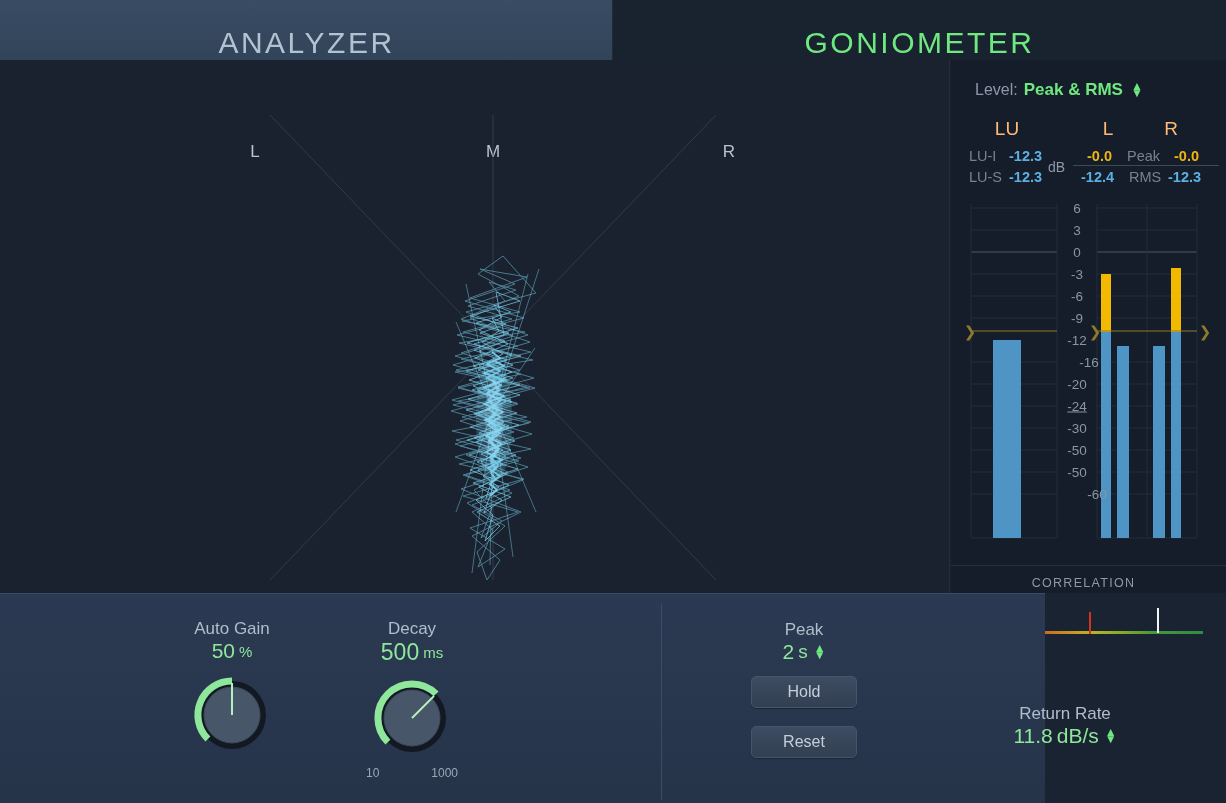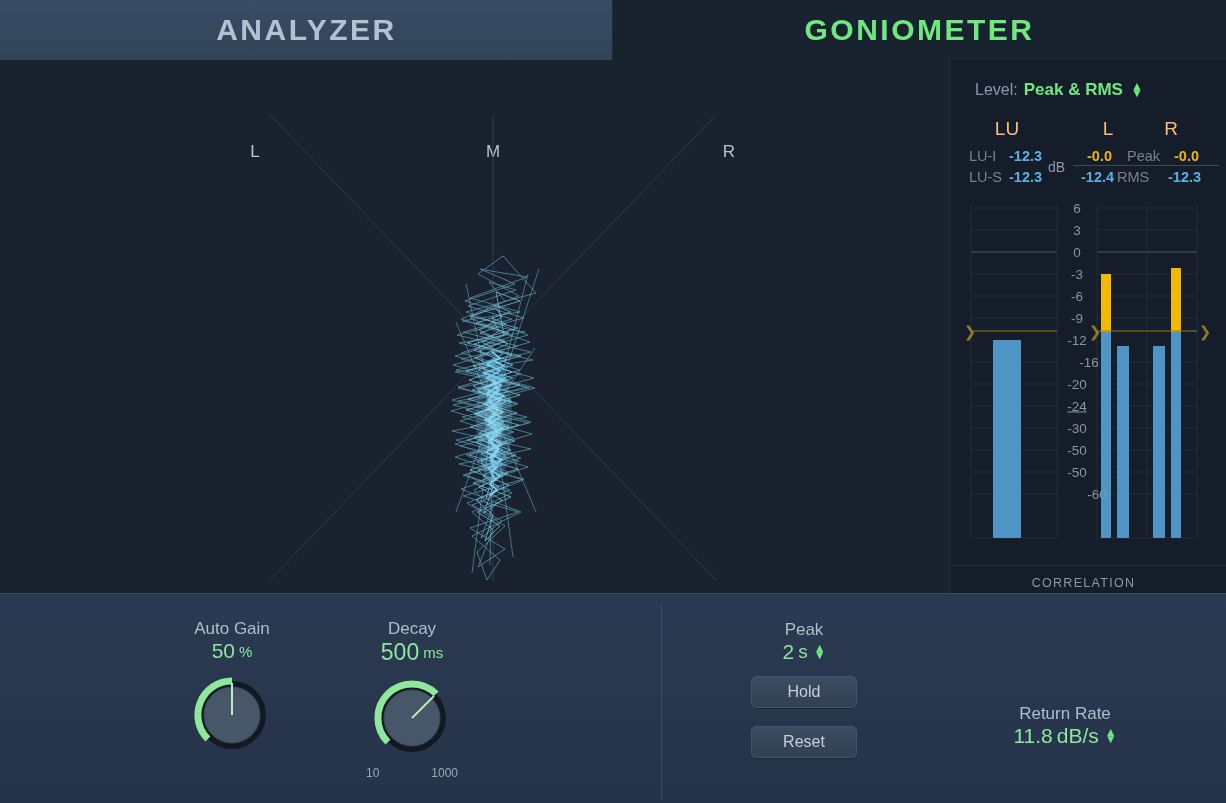"ANALYZER" .tab { align-items: center -> flex-end; font-weight: bold -> none }
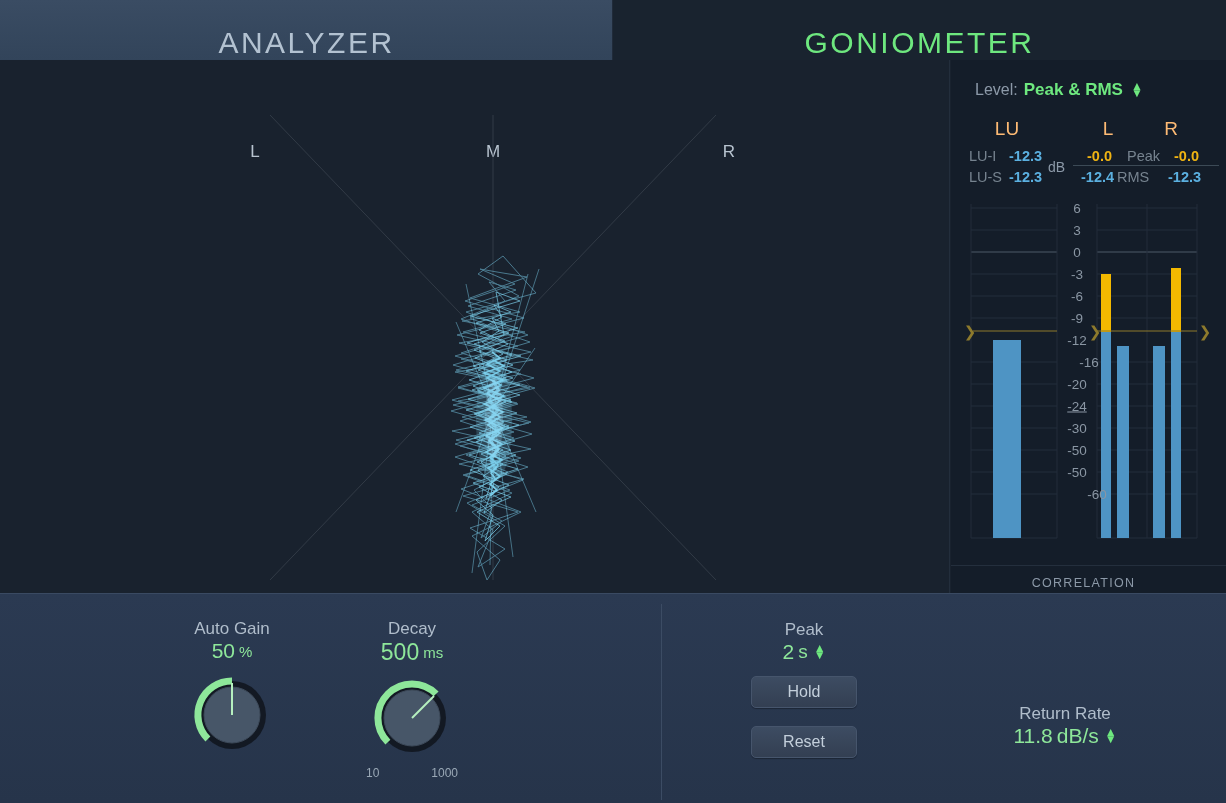"RMS" span.rd-cell { left: 148px -> 160px }
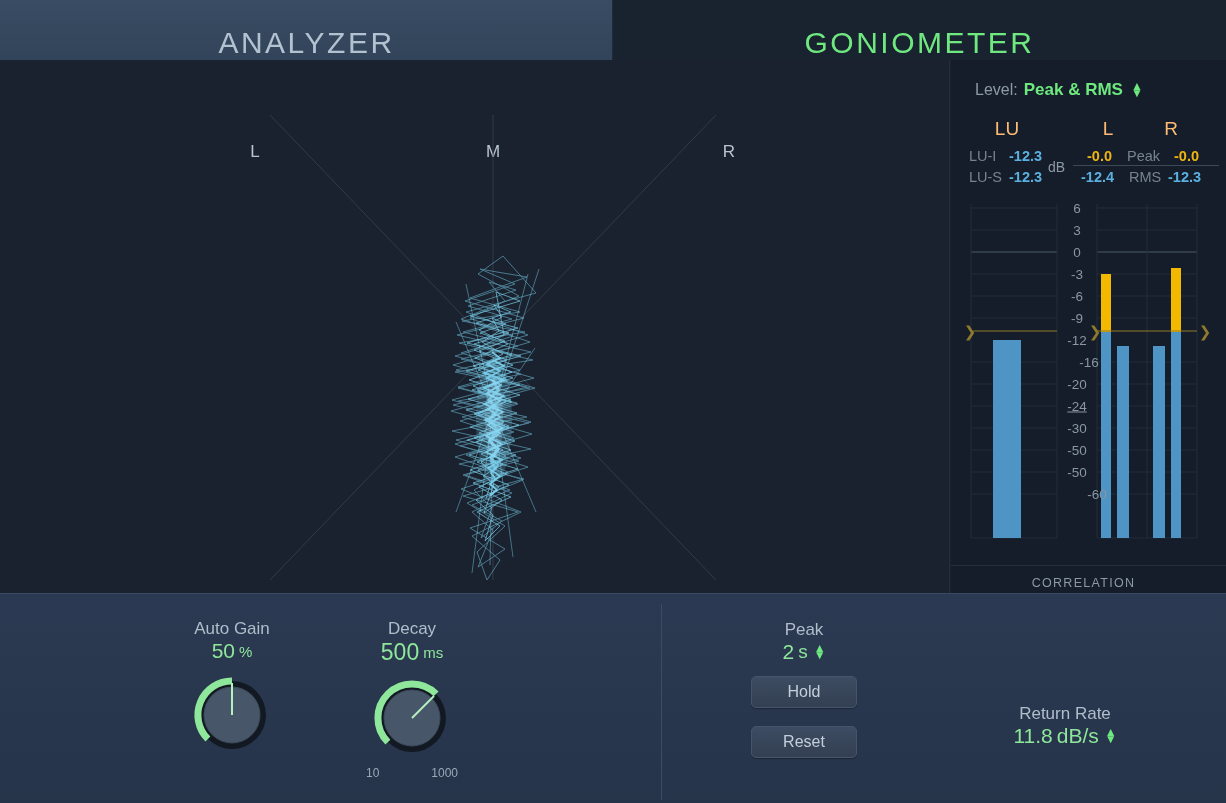"Auto Gain" .bottom { width: 1226px -> 1045px }
